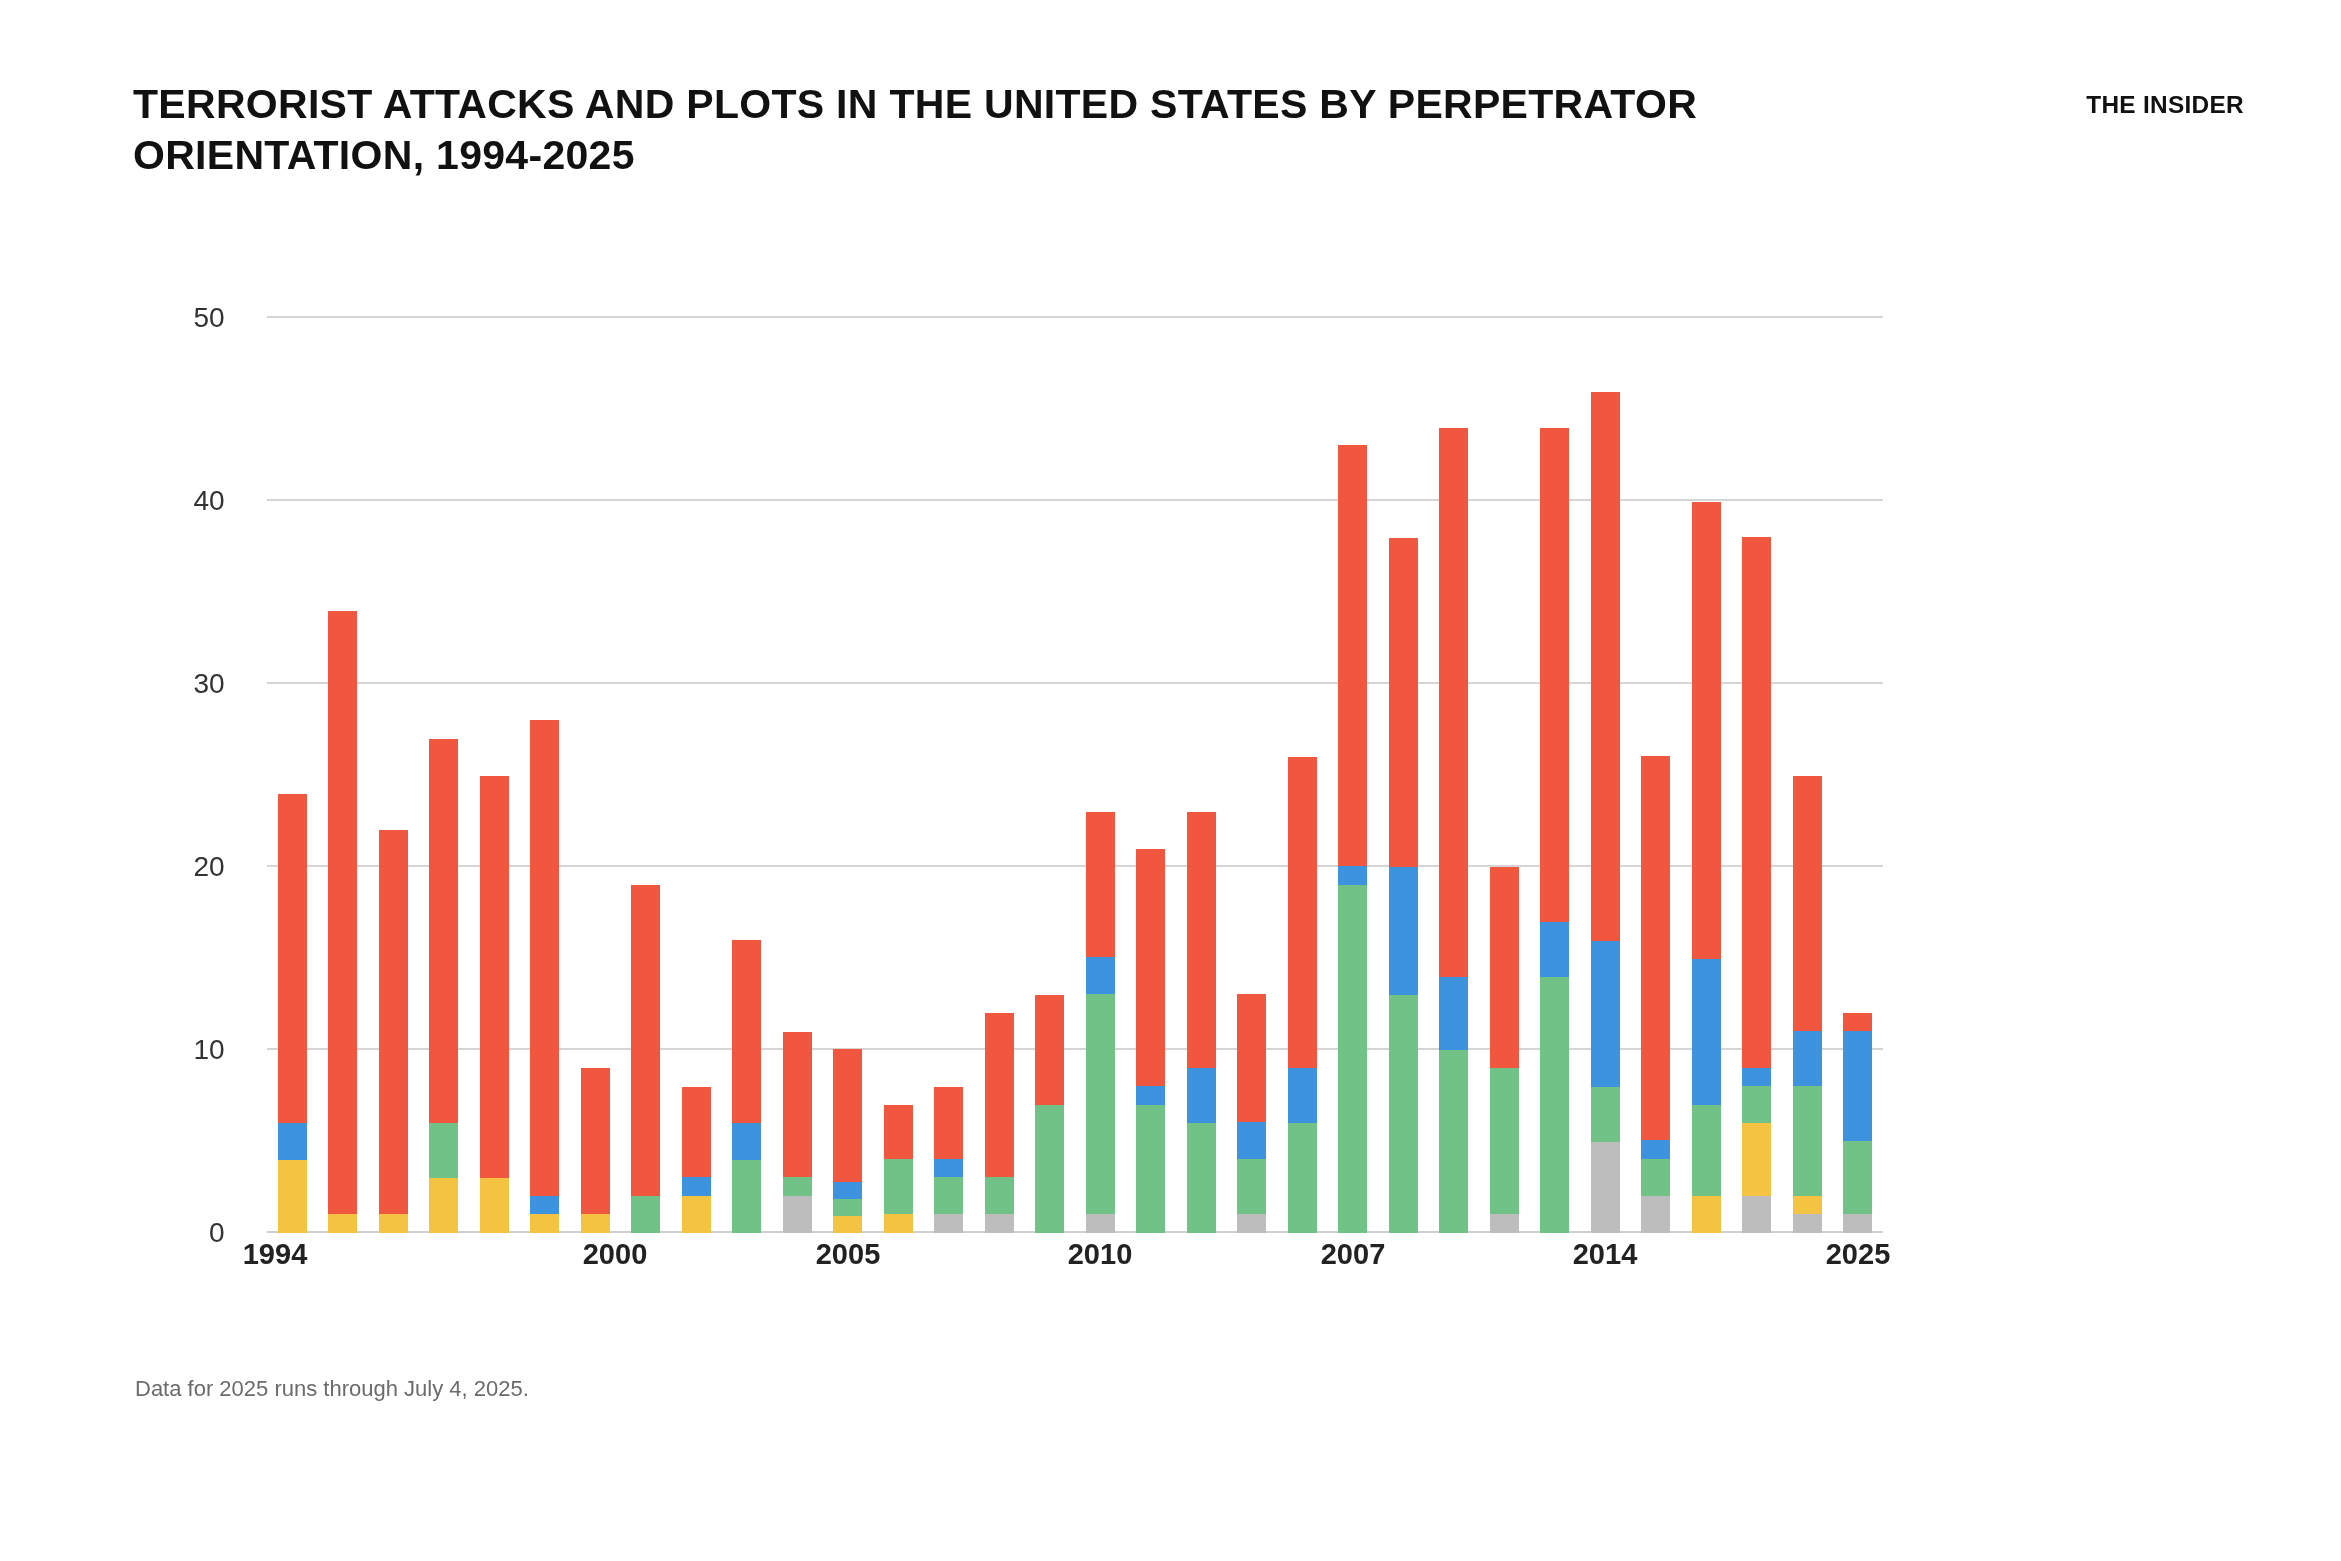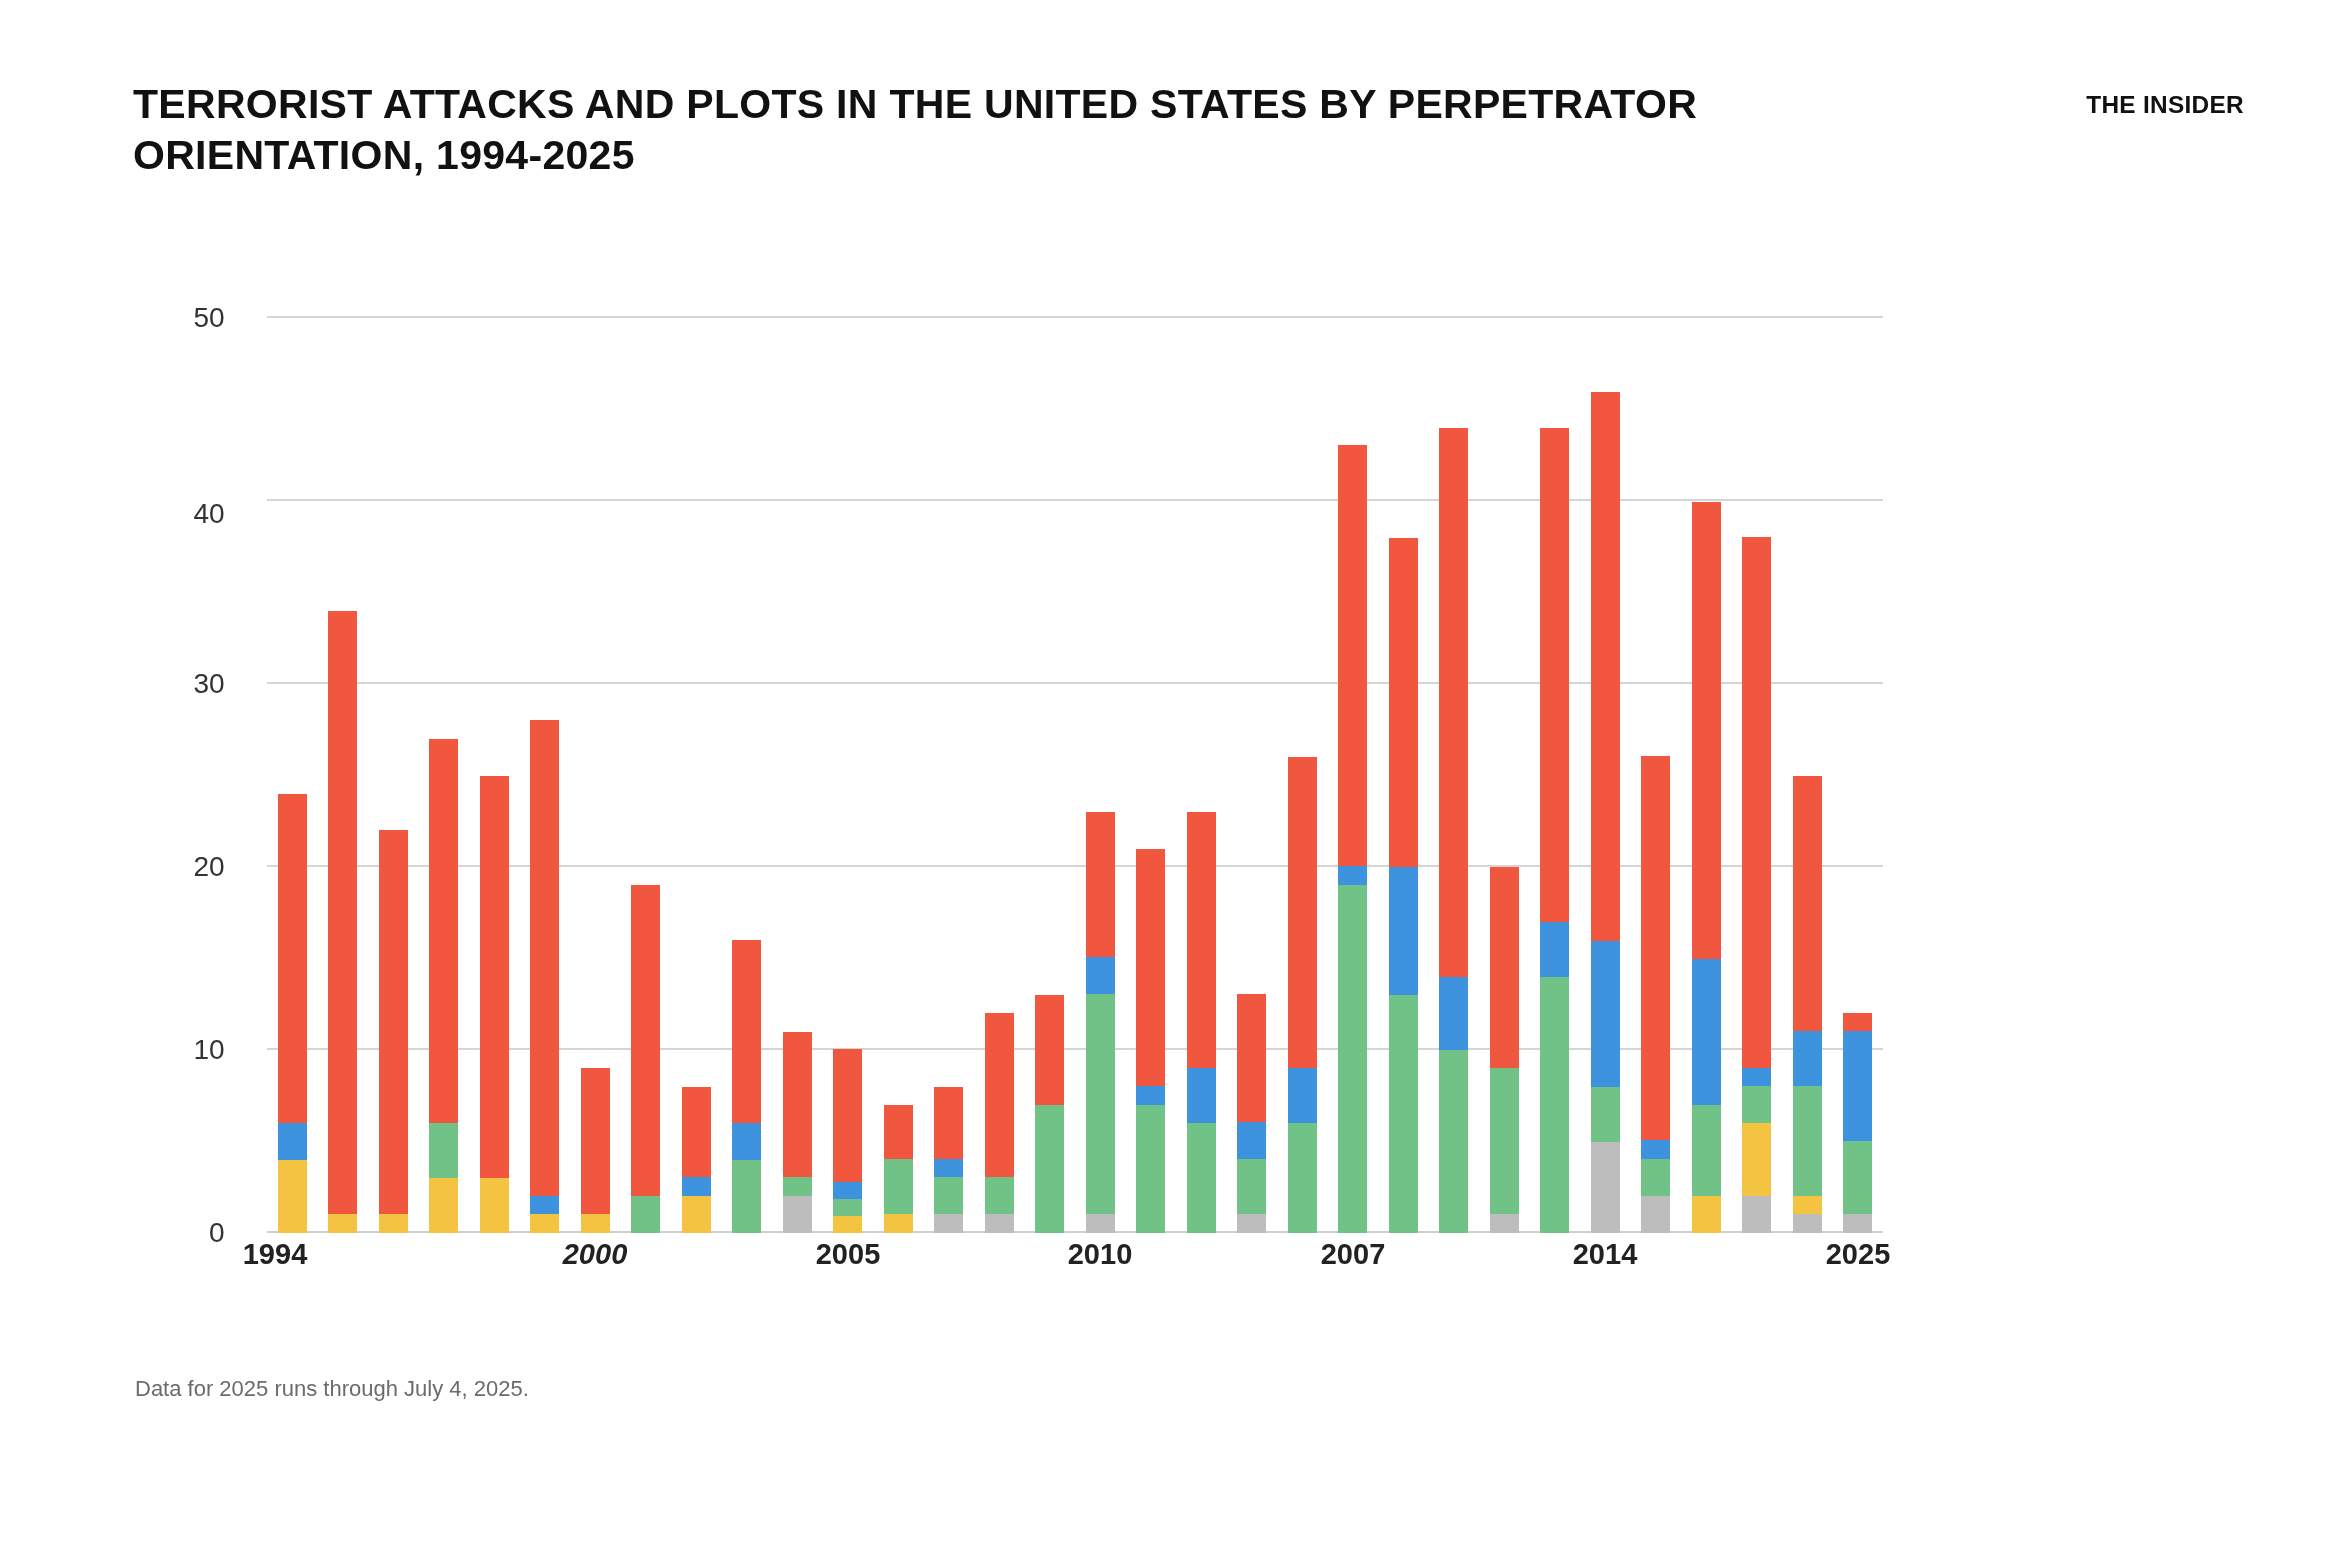"40" div.ylabel { top: 196px -> 183px }
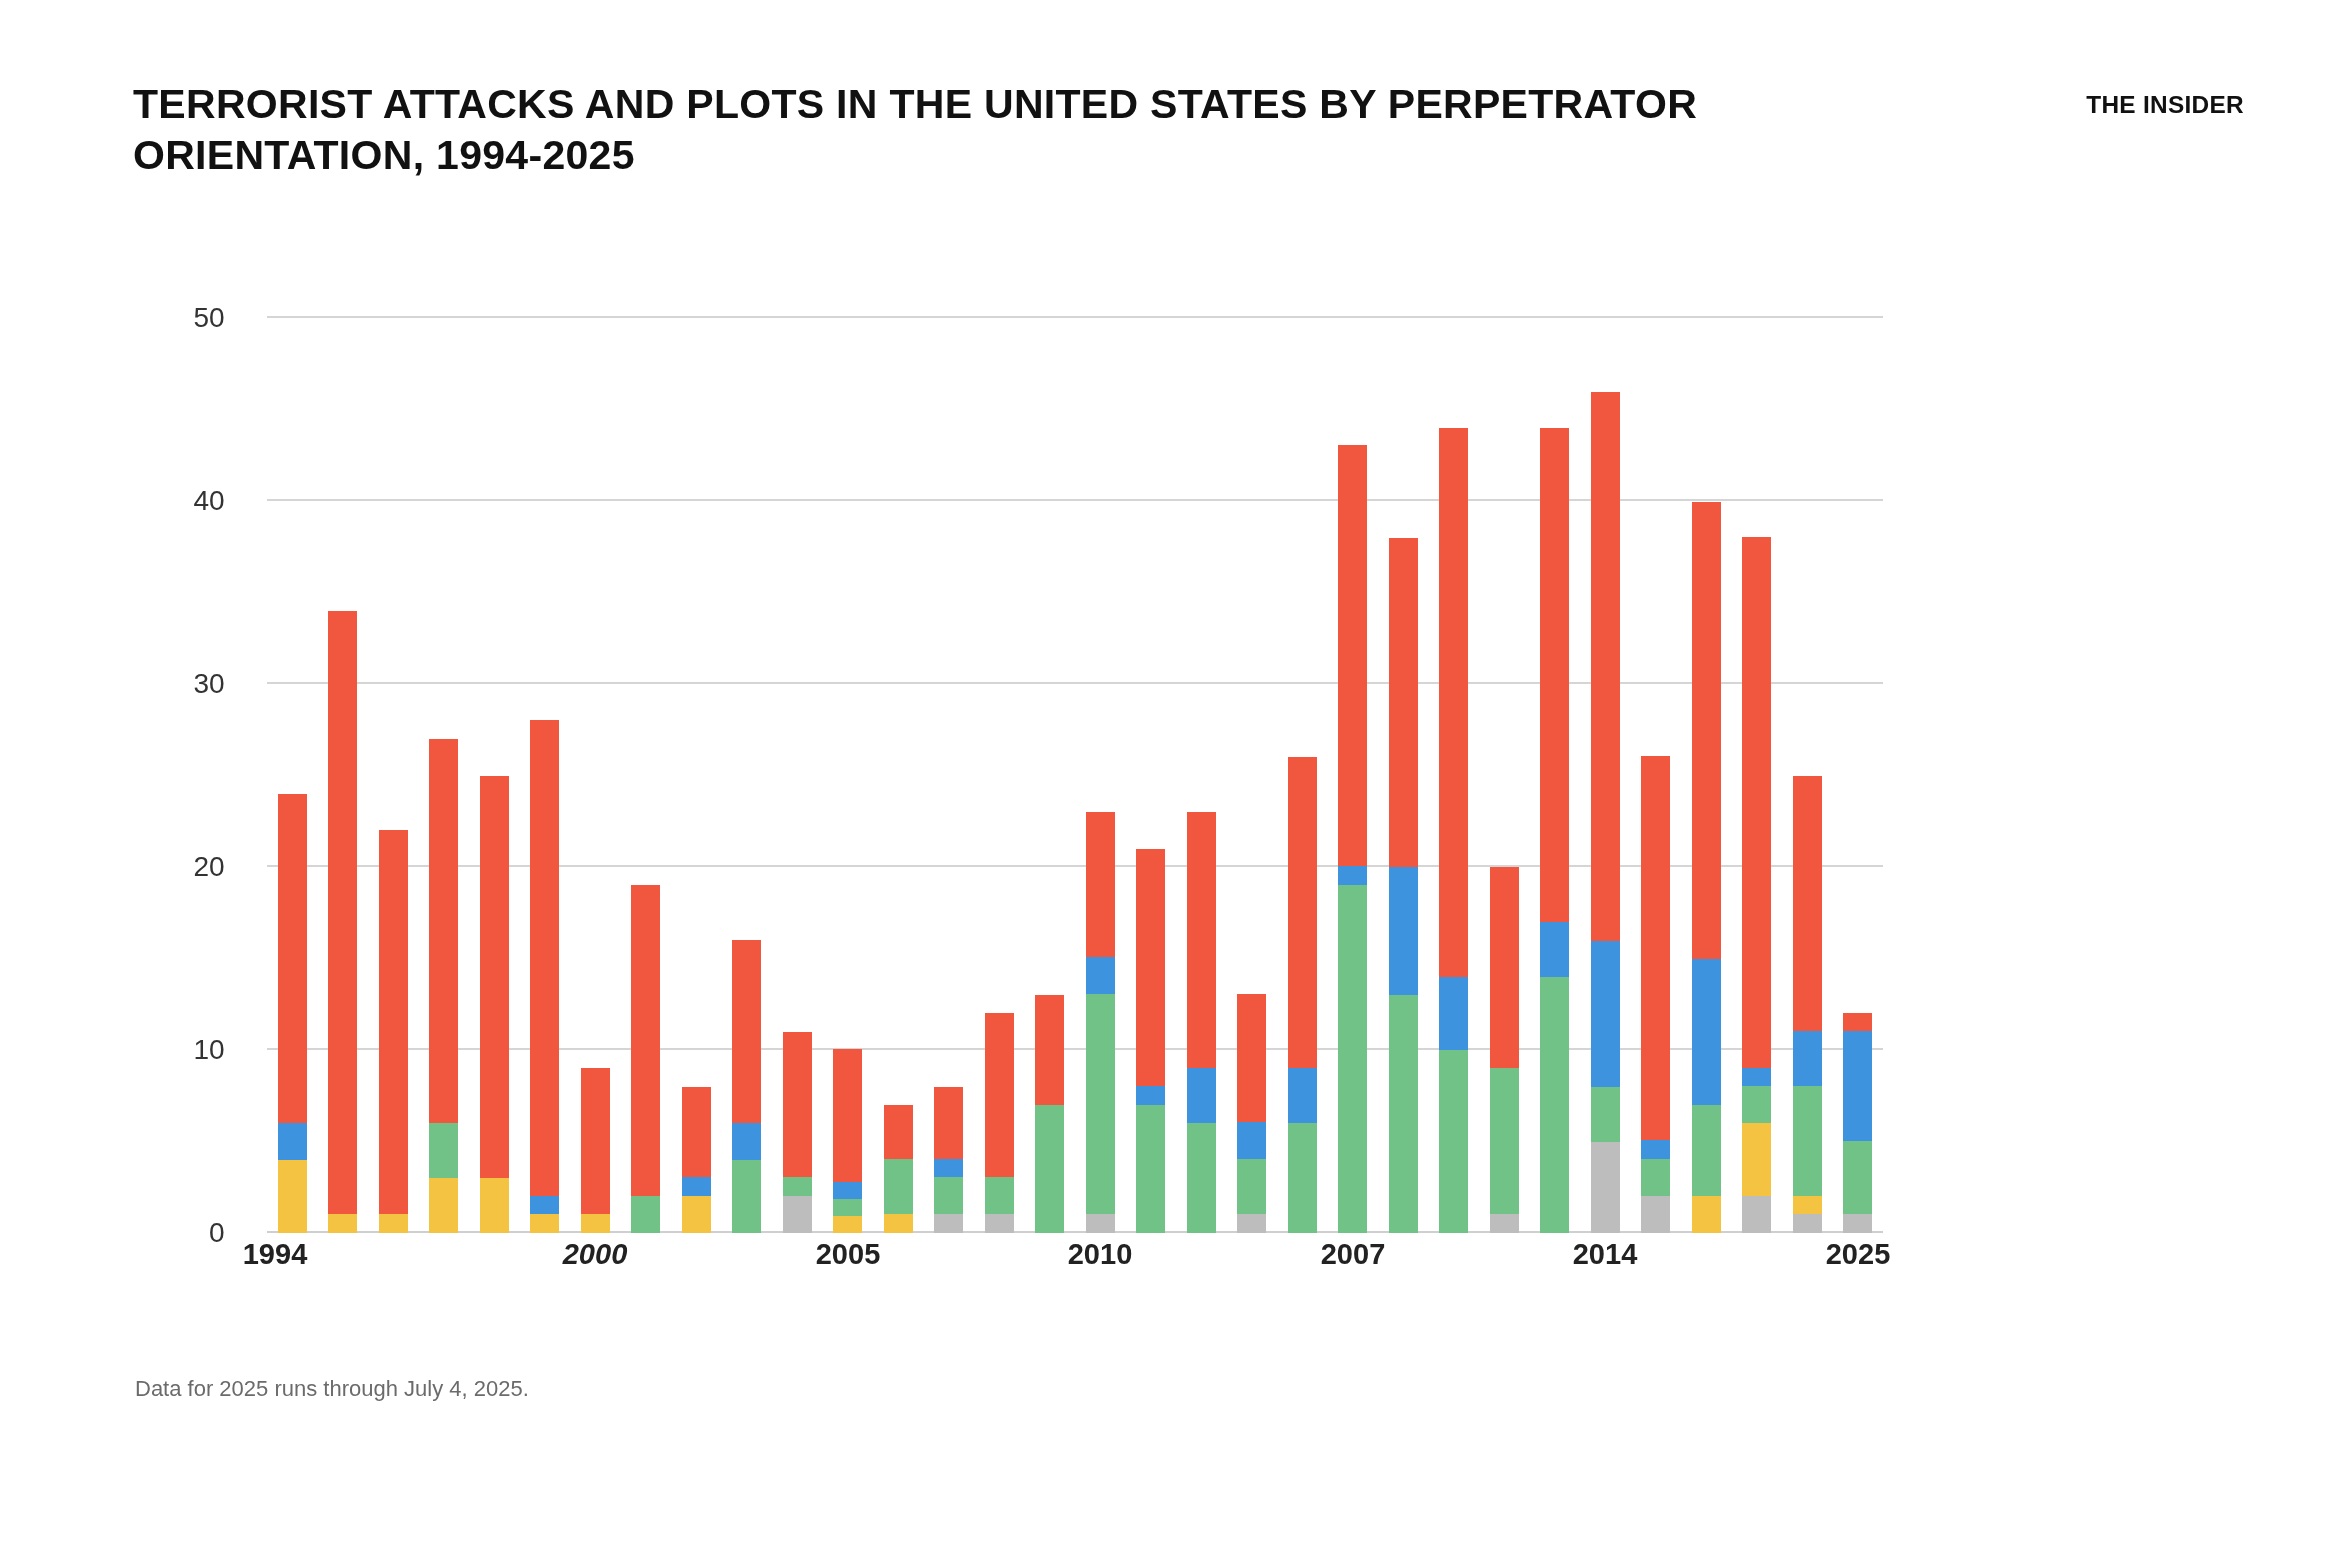"2000" div.xtick { font-style: italic -> none; left: 328px -> 348px }
